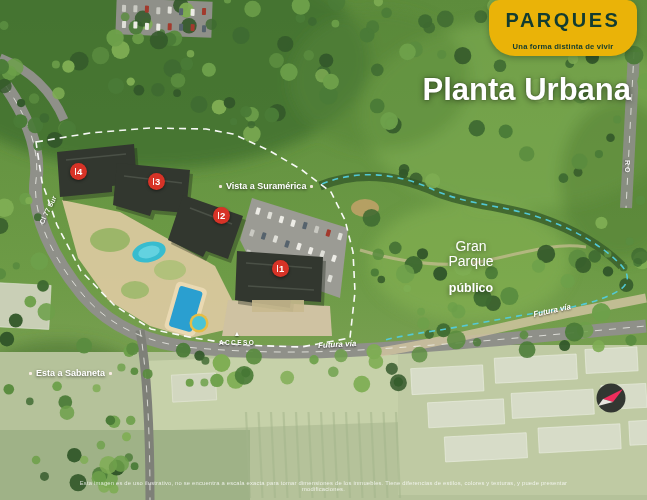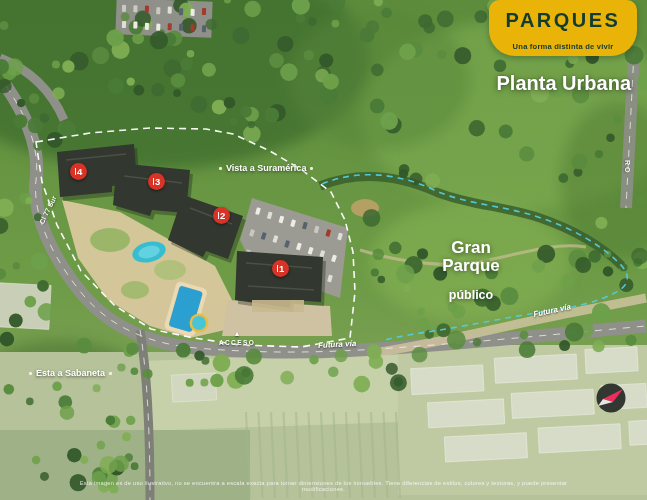"Planta Urbana" .planta { font-size: 20px -> 31px }
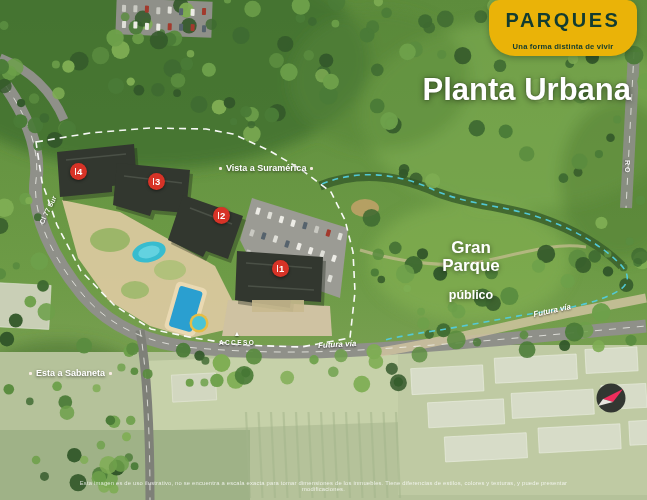"Vista a Suramérica" .vista-sur { top: 163px -> 181px }
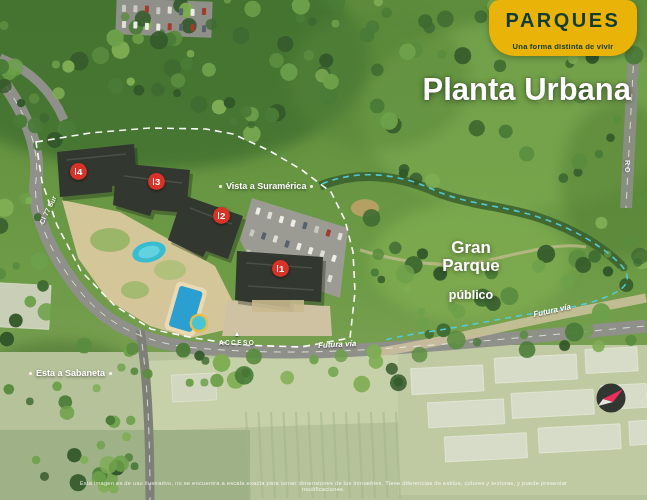"Gran" .granparque .big { font-size: 17px -> 14px; font-weight: 700 -> 400 }
